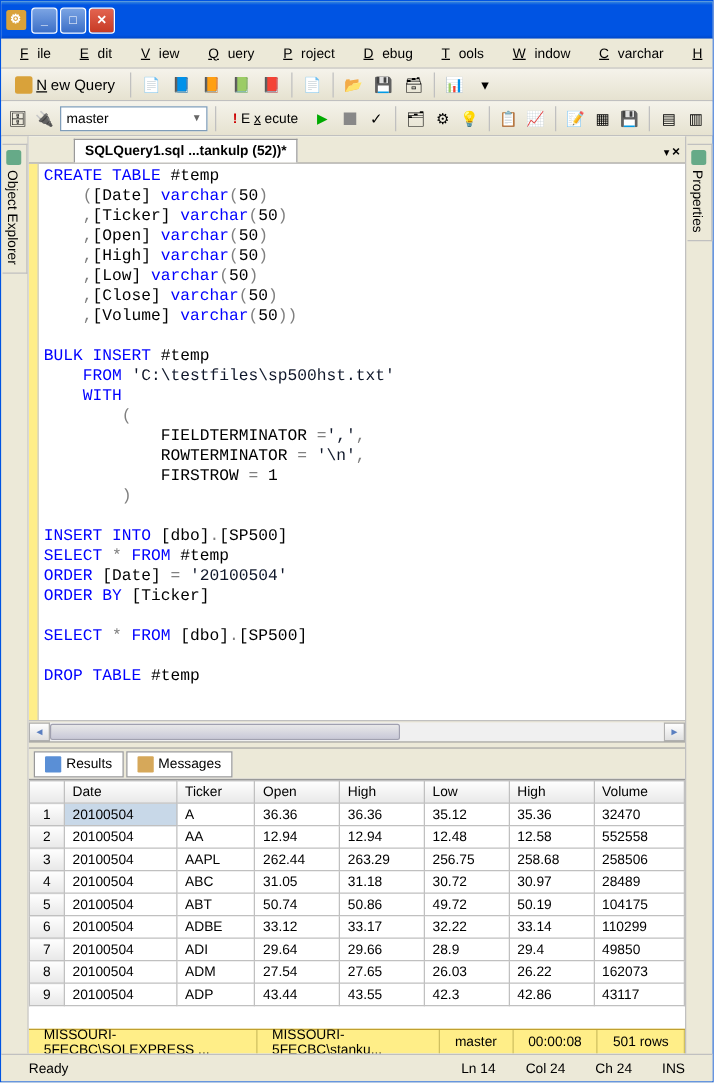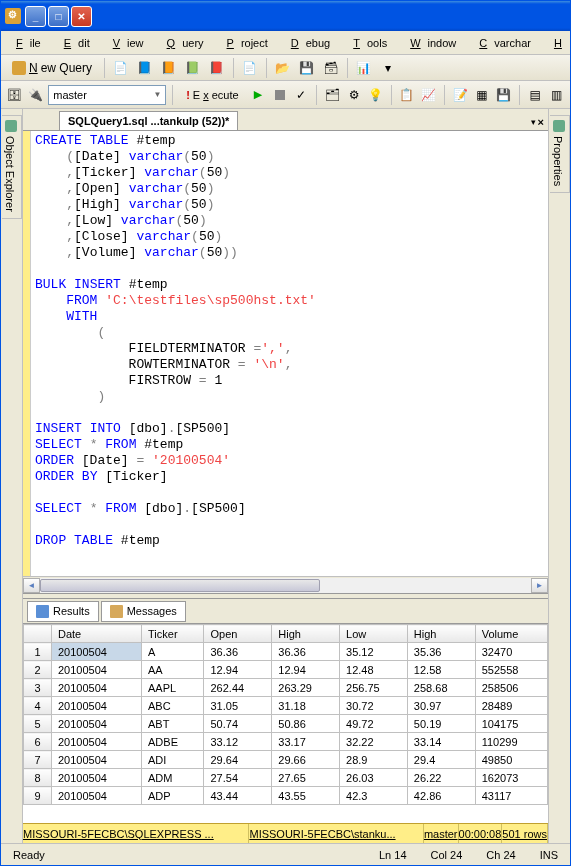"'C:\testfiles\sp500hst.txt'" .code .str { color: #ef4444 -> #0f172a }
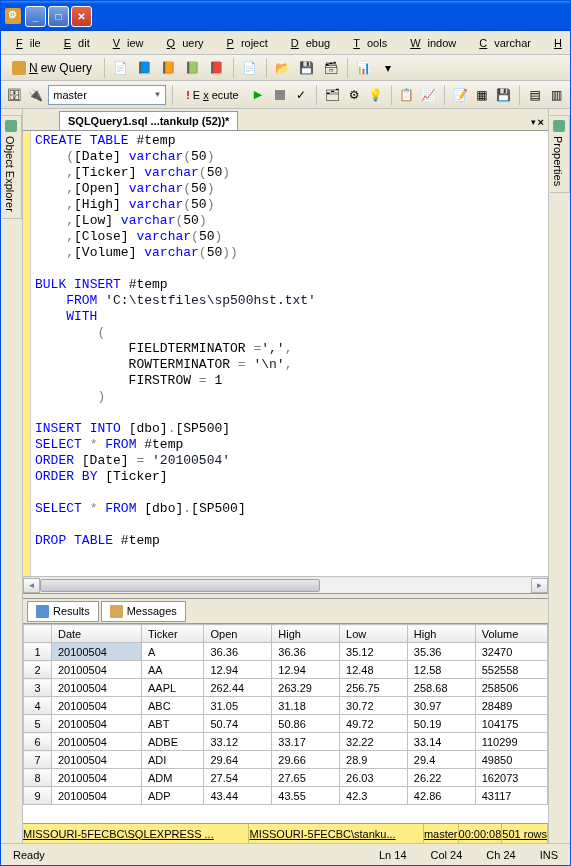"MISSOURI-5FECBC\SQLEXPRESS ..." .statusstrip .cell { padding: 0 0 -> 0 12px; text-decoration: underline -> none }
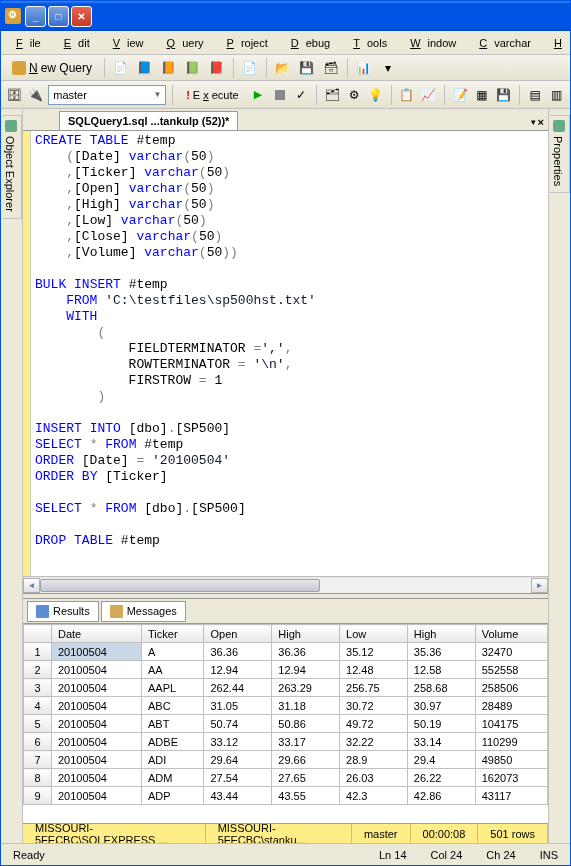"Ready" .statusbar { padding: 0 0 -> 0 10px }
